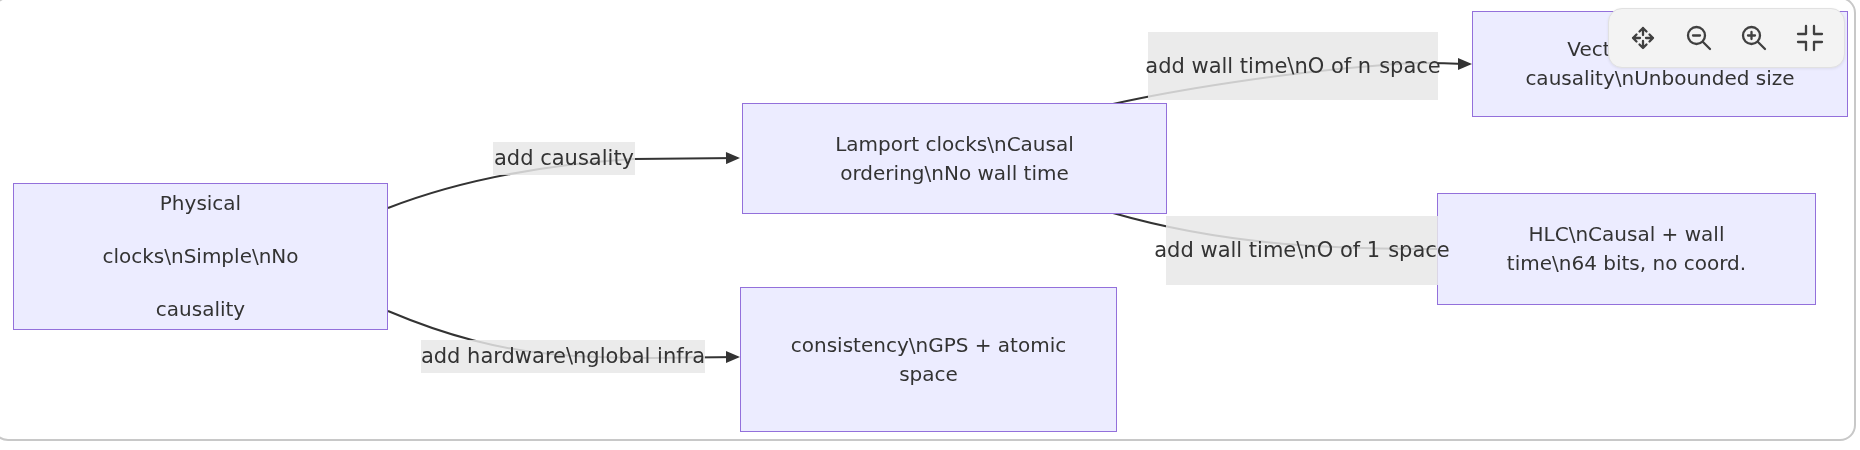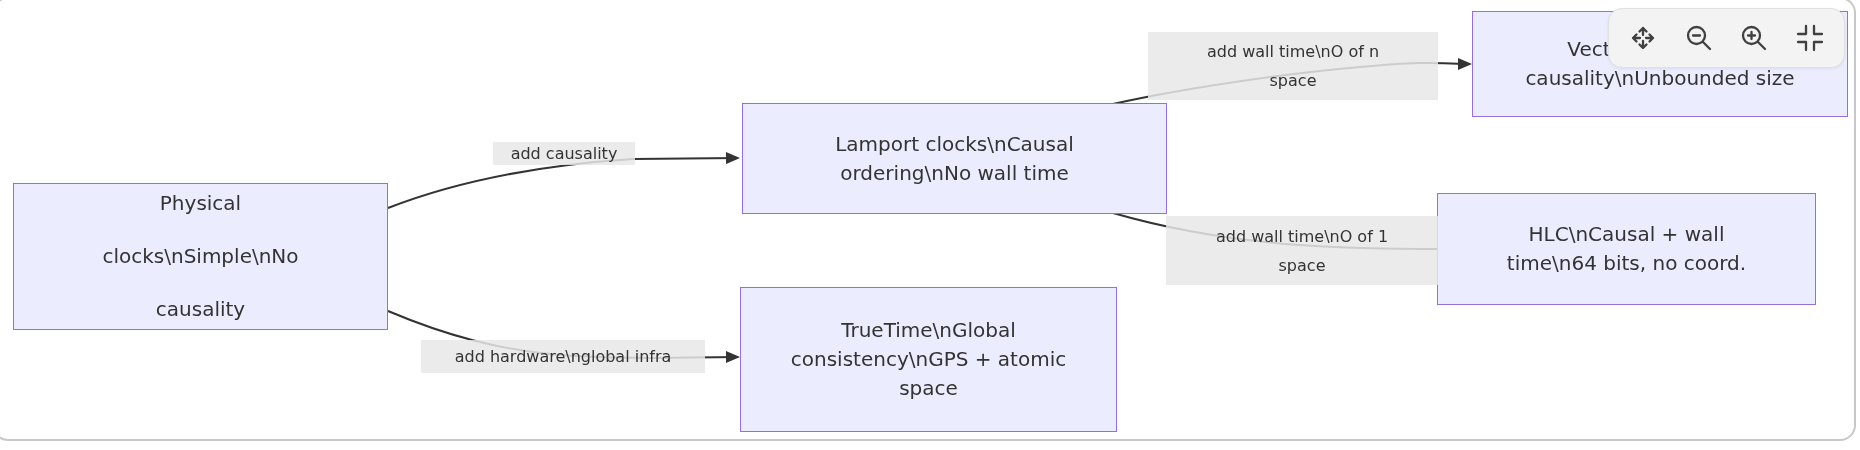"add wall time\nO of n" .edge-label { flex-direction: column -> row; font-size: 16px -> 21px }
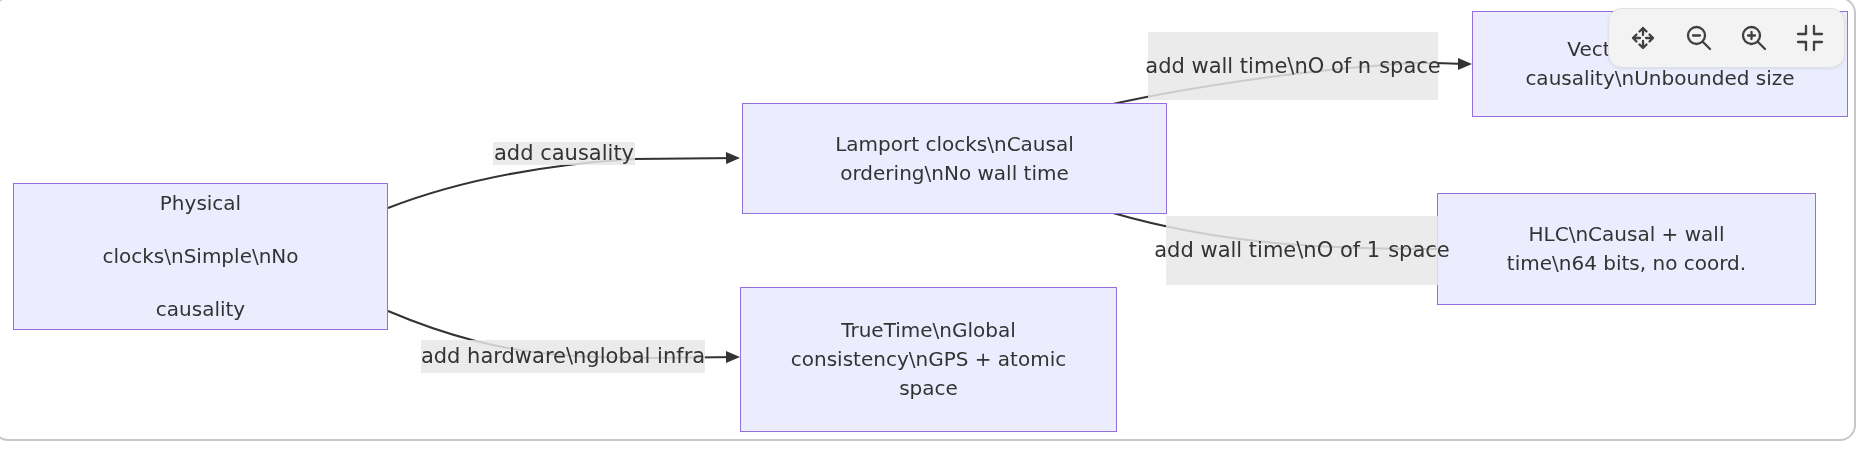"add causality" #elabel-causality { height: 23px -> 33px }
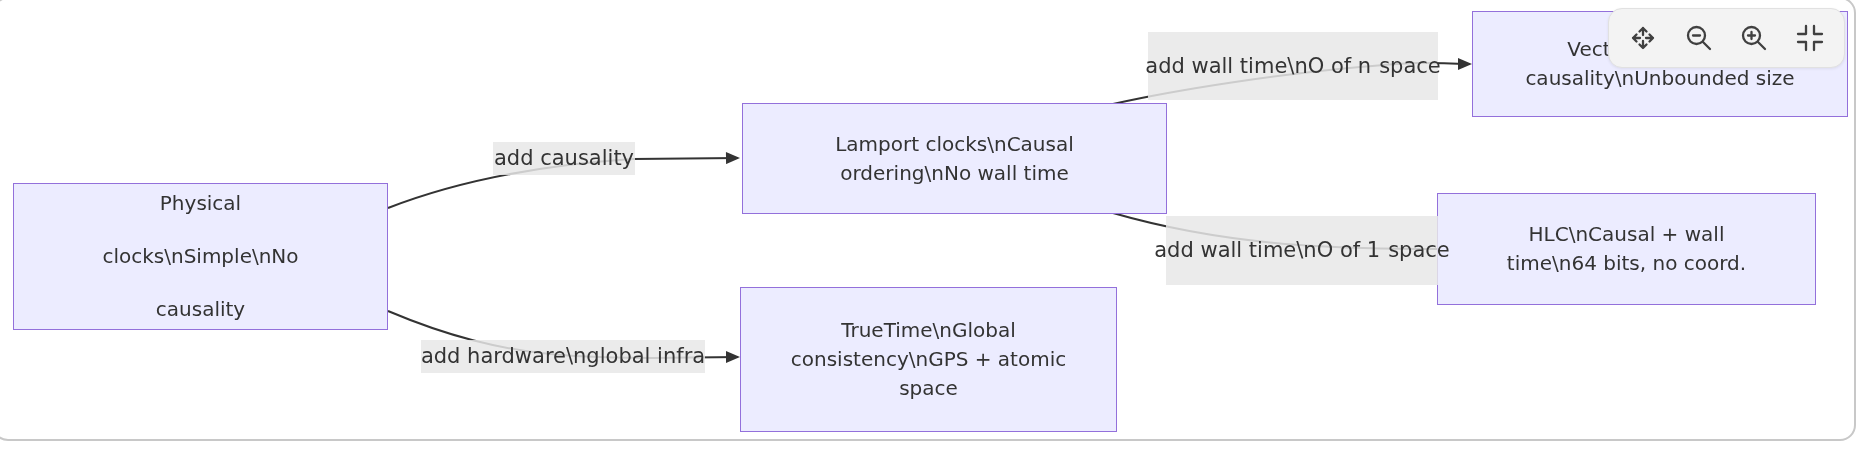"TrueTime\nGlobal" div.ln { html: <div>TrueTime\nGlobal</div> -> none }
